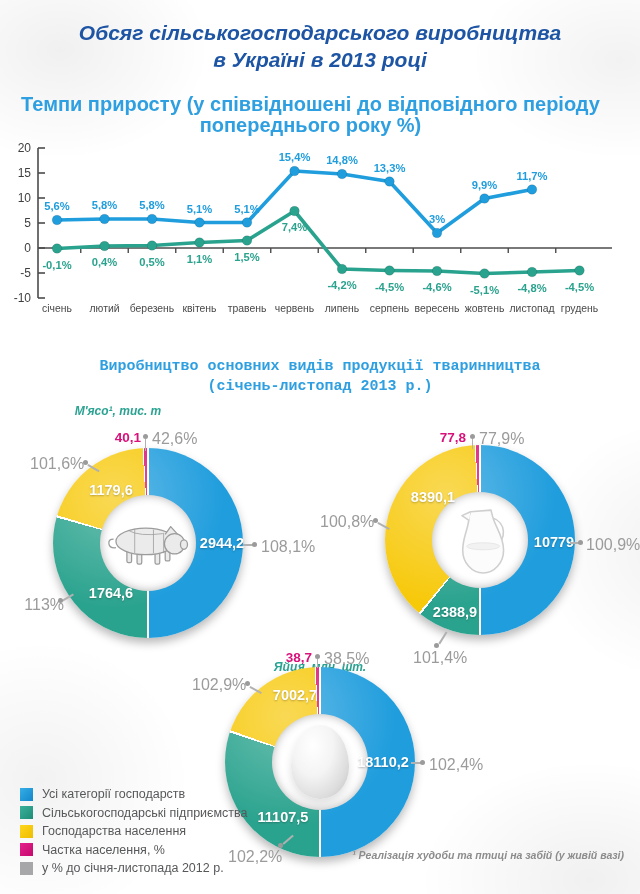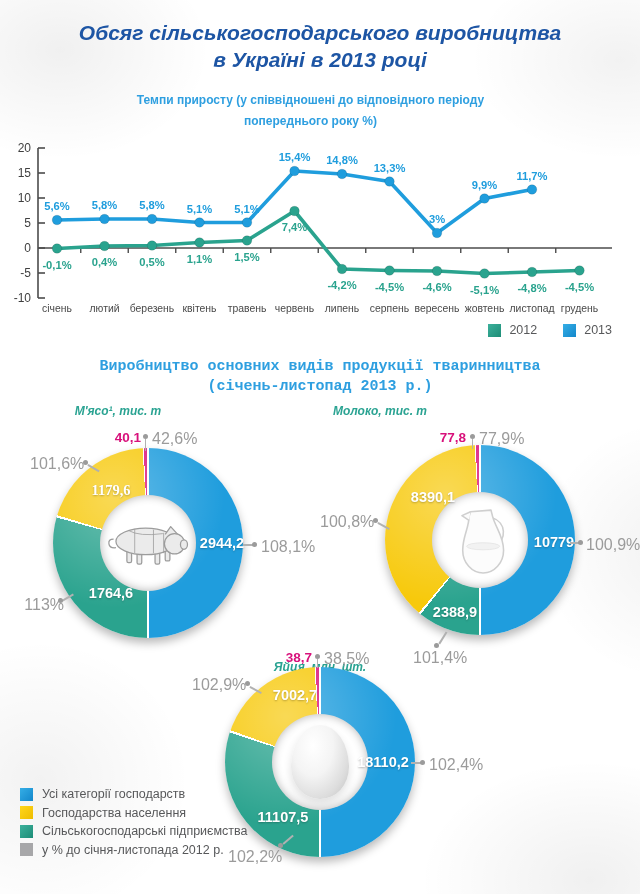"Темпи приросту (у співвідношені до" .sub-title { font-size: 12px -> 20px }
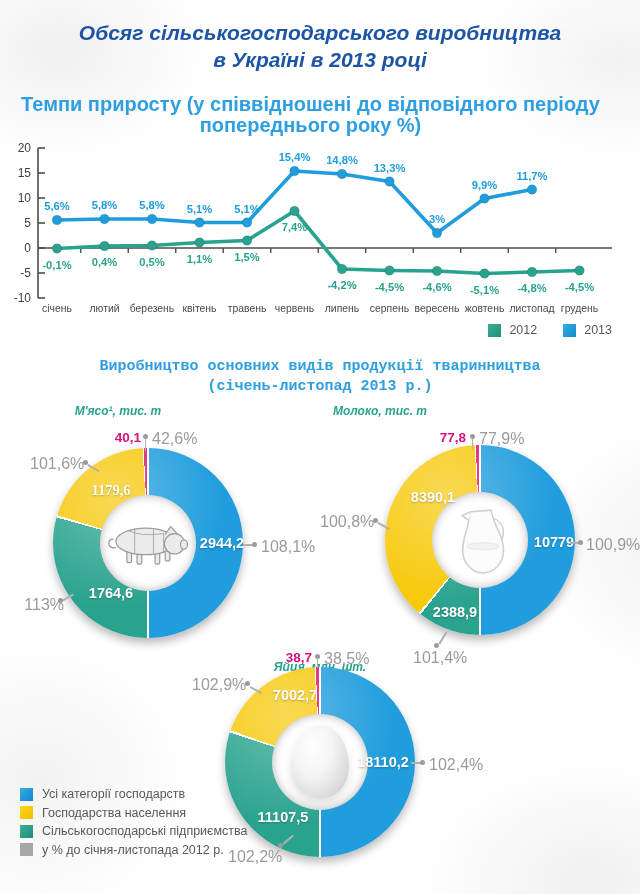"2012" div.abs { html: <div> <div> <span></span> <span>2012</span> </div> <div> <span></span> <span>2013</span> </div> </div> -> none }
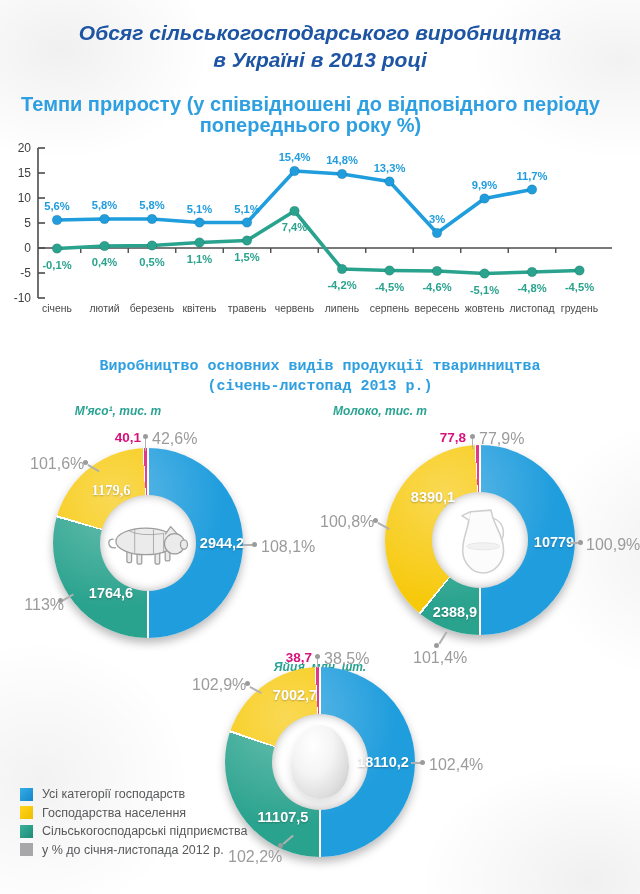"Молоко, тис. т" div.abs { html: <div>Молоко, тис. т</div> -> none }
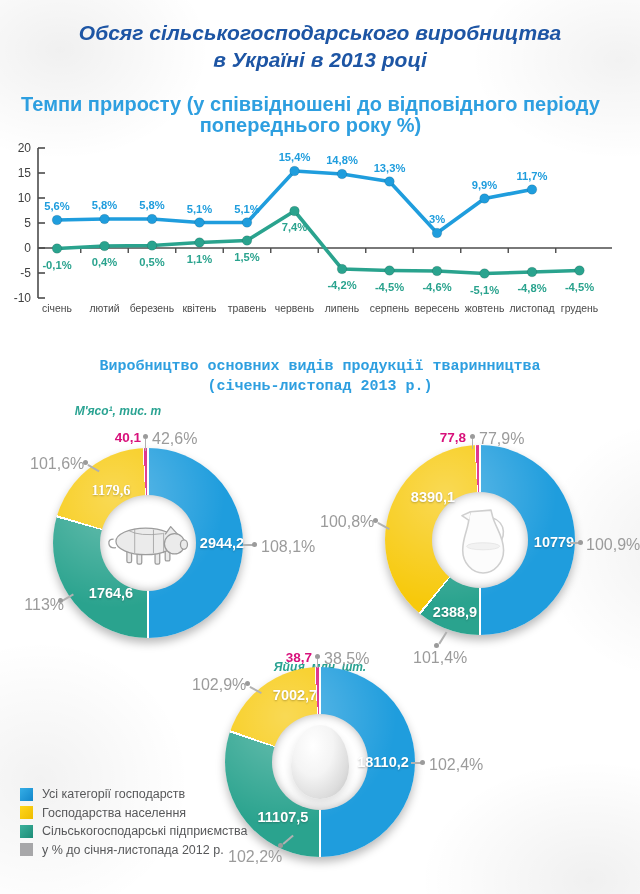"1179,6" div.vlab { font-family: Liberation Serif, serif -> none }
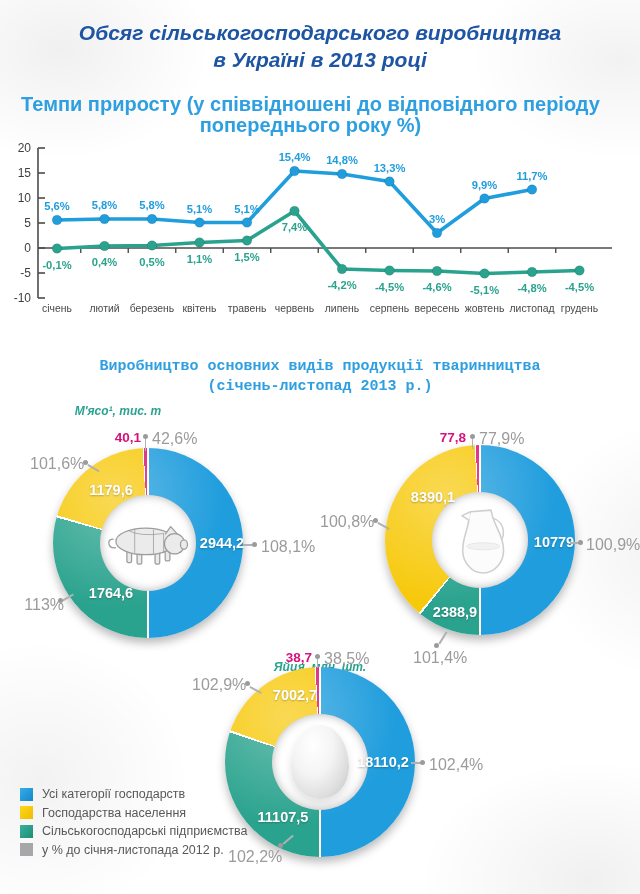"Господарства населення" li { order: before "Сільськогосподарські підприємства" -> after "Сільськогосподарські підприємства" }
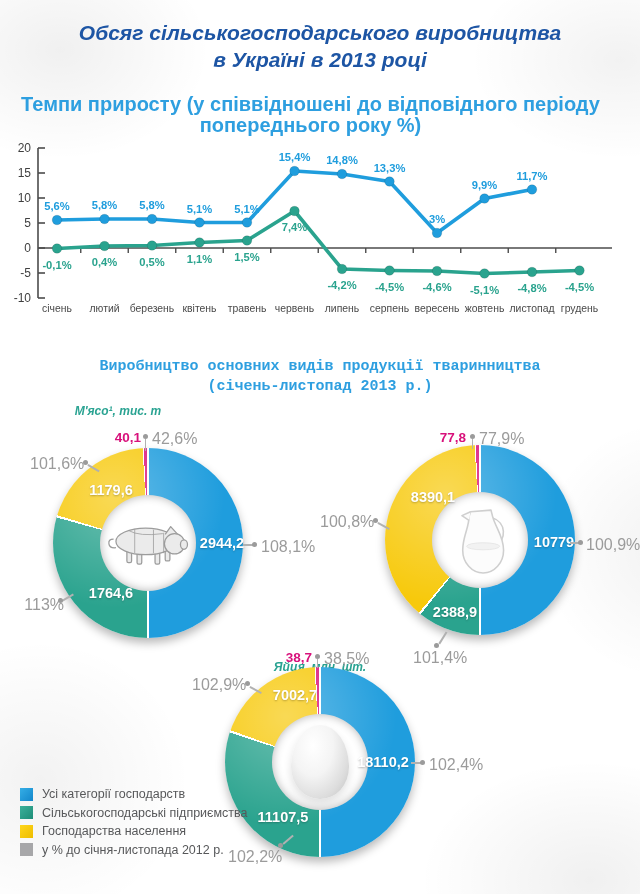"Частка населення, %" li { html: none -> <li> <span></span> <span>Частка населення, %</span> </li> }
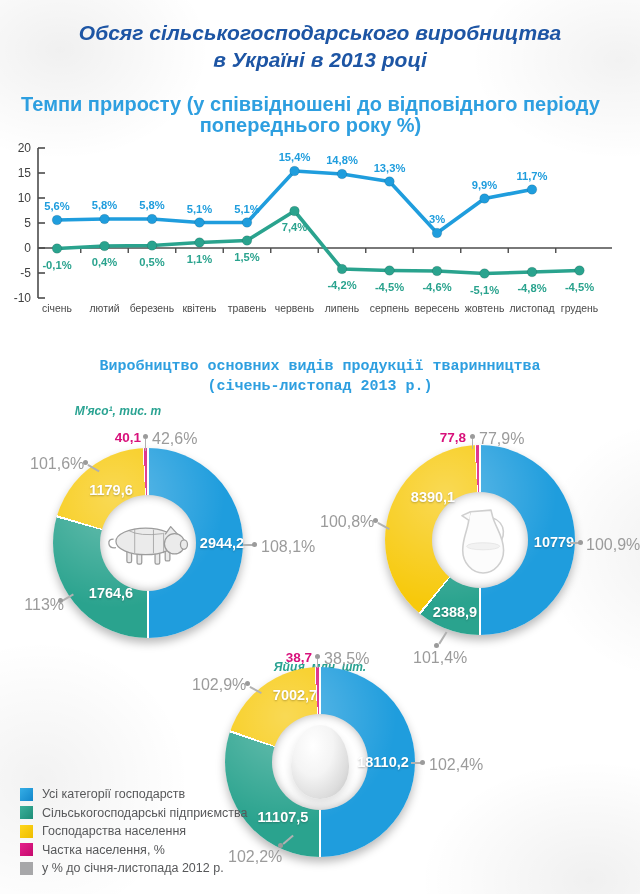"¹ Реалізація худоби та птиці" div.abs { html: none -> <div>¹ Реалізація худоби та птиці на забій (у живій вазі)</div> }
